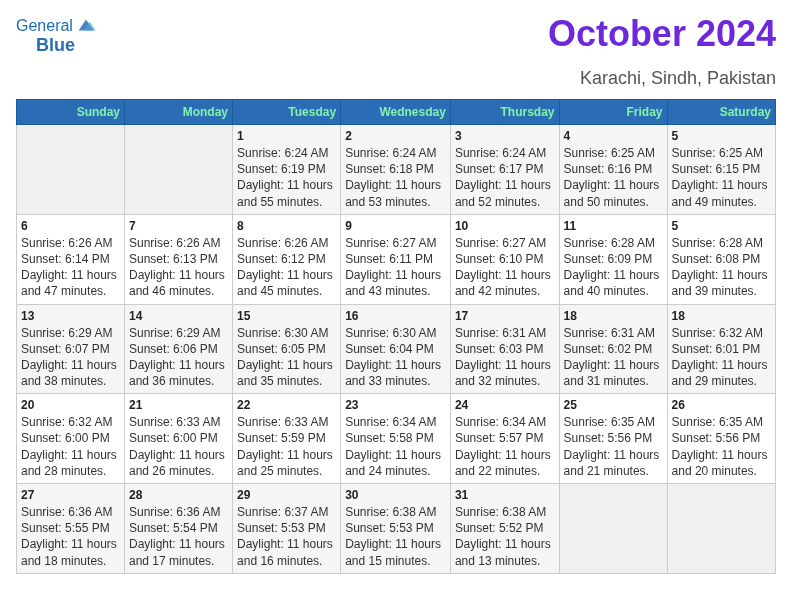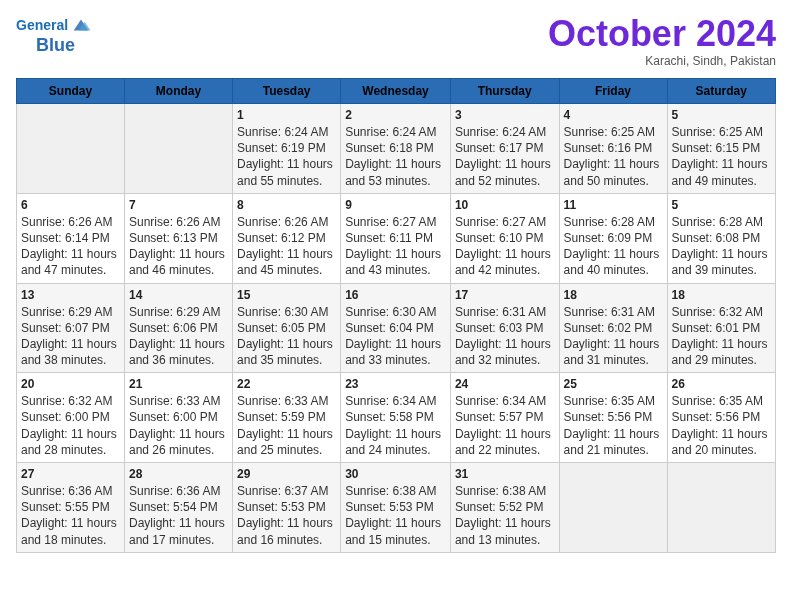"General" .logo-text { font-size: 14px -> 16px; font-weight: bold -> normal }
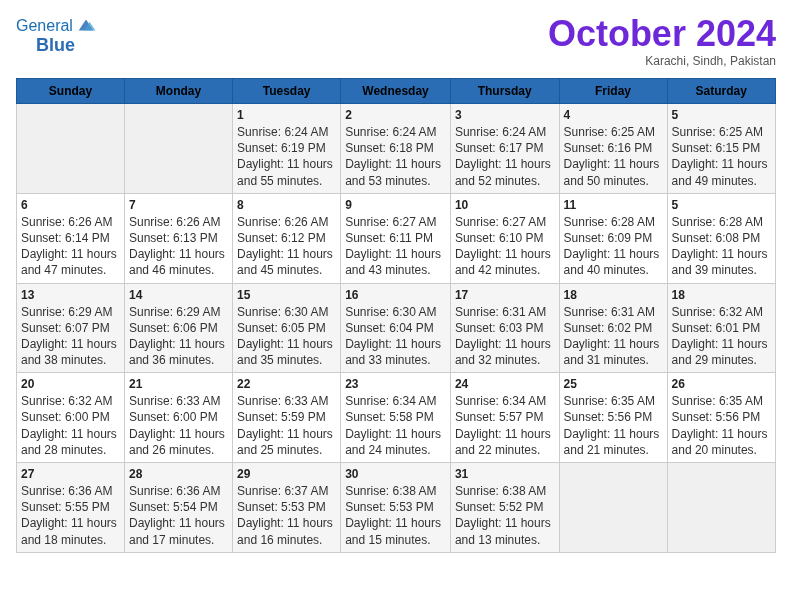"Karachi, Sindh, Pakistan" .subtitle { font-size: 12px -> 18px; margin-top: 2px -> 16px }
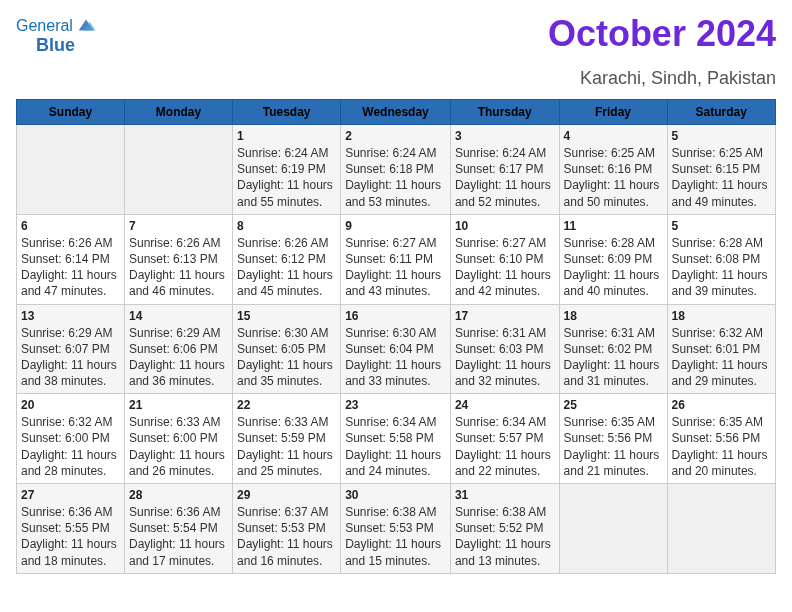"Sunday" .calendar thead th { color: #000000 -> #86efac; text-align: center -> right }
